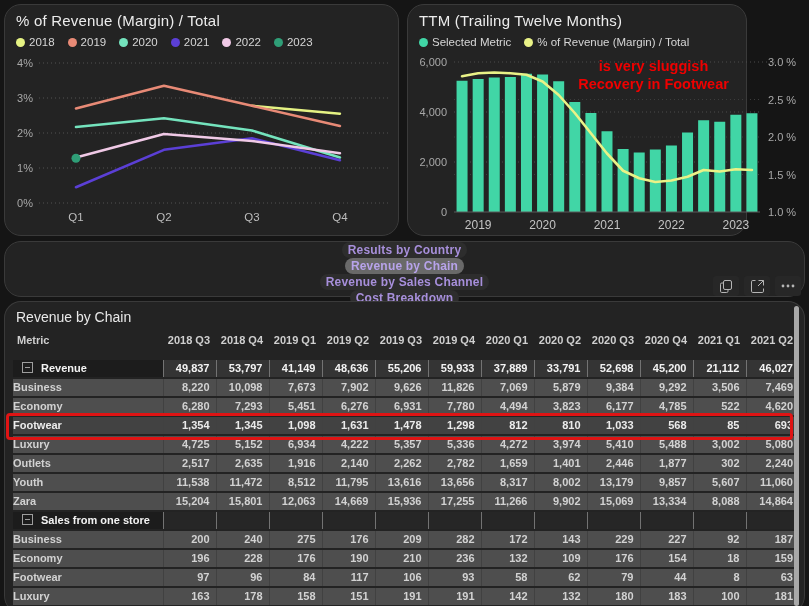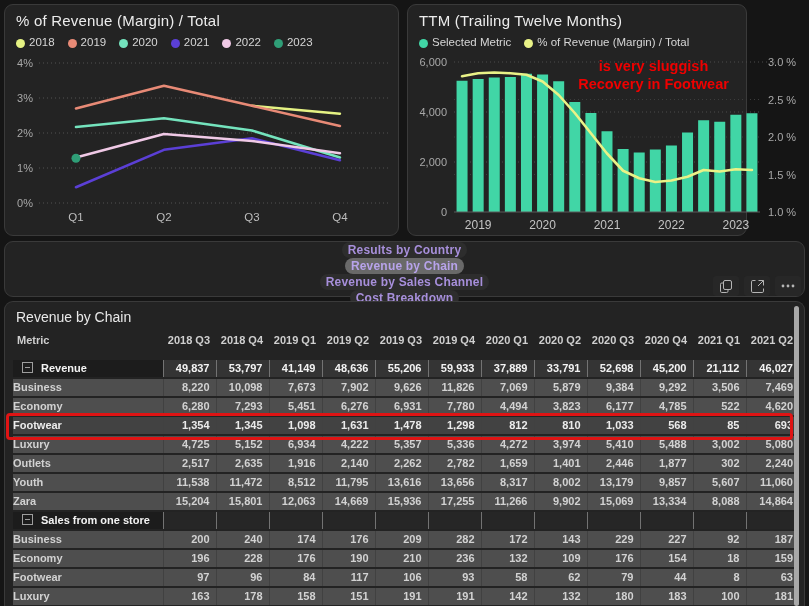"% of Revenue (Margin) /" .card { border-radius: 9px -> 17px }
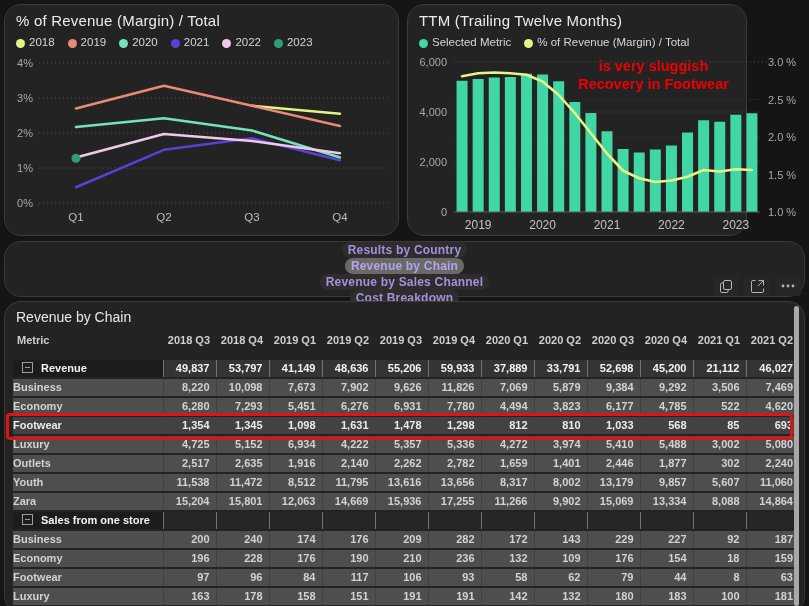"2018" .legend .item { align-items: flex-end -> center }
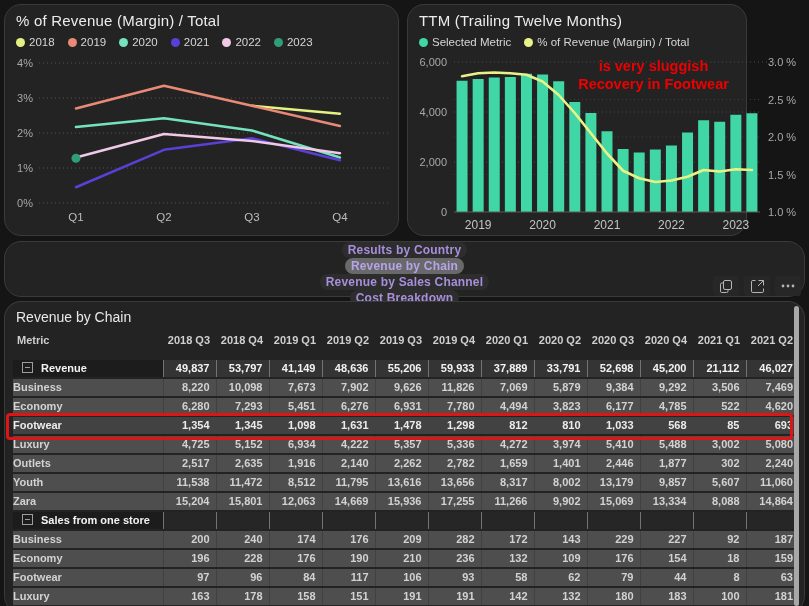"174" td { text: 174 -> 275 }
